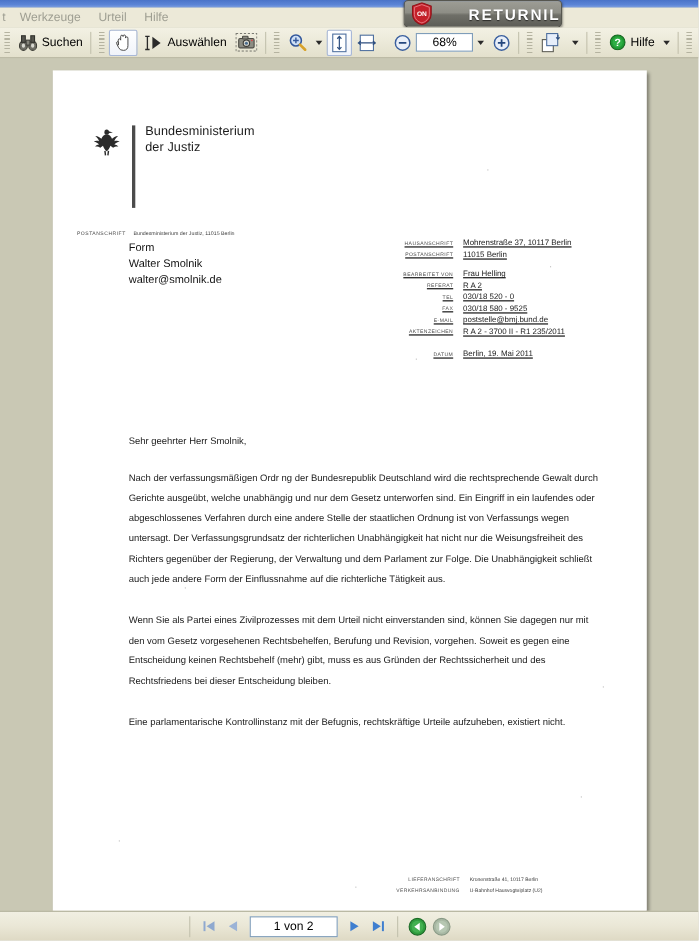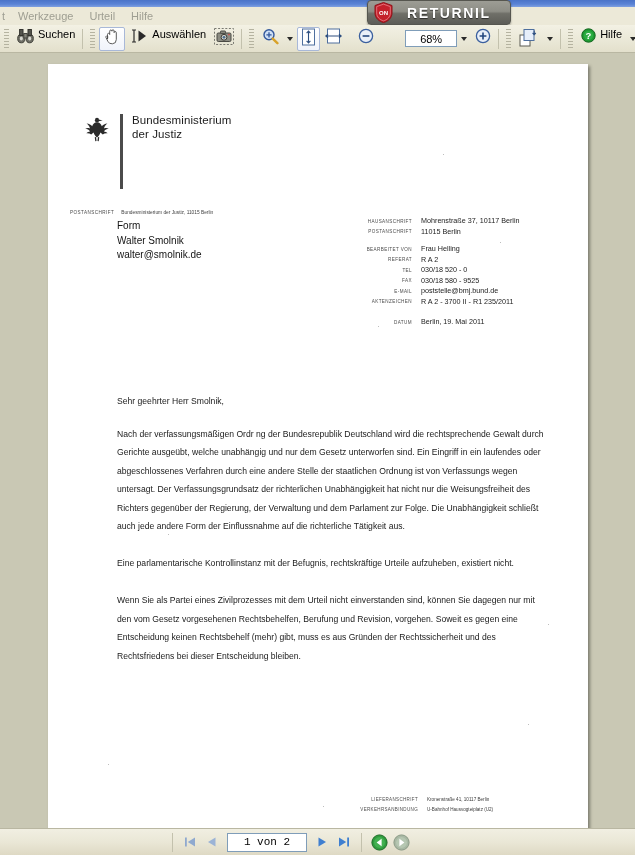"RETURNIL" #returnil { gap: none -> 19px }
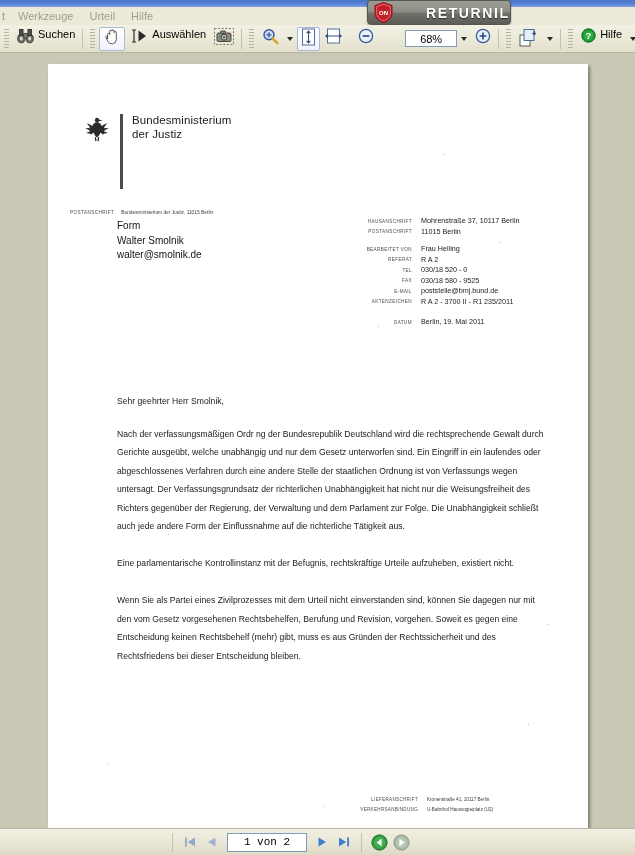"Suchen" .tb-btn { align-items: flex-start -> center }
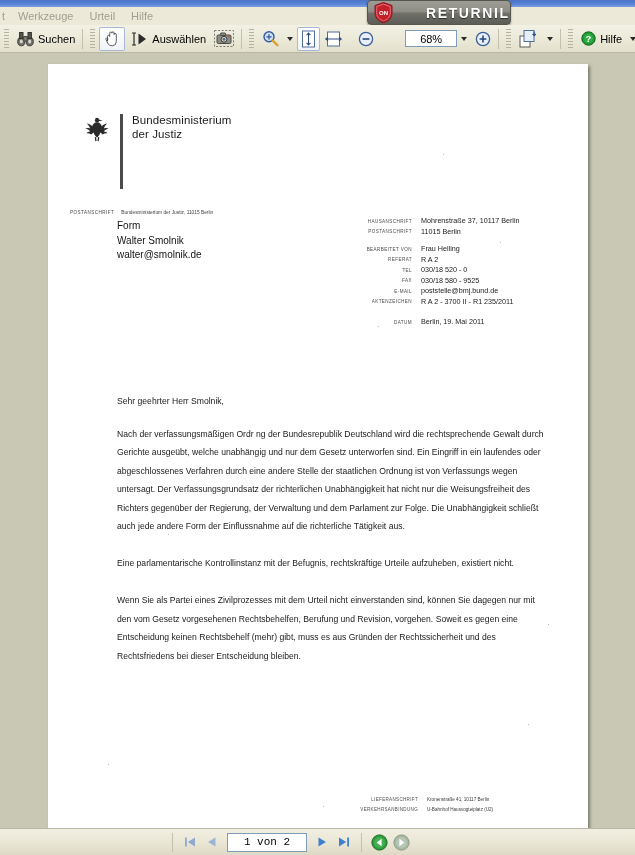"68%" #zoom-field { margin-left: 27px -> none }
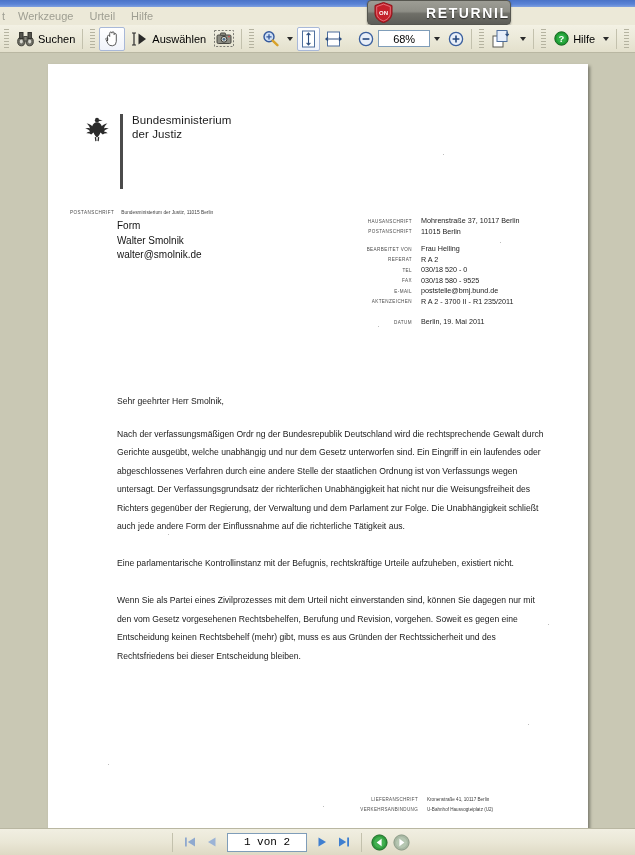"Bundesministerium" #viewport { padding-left: none -> 44px; width: 635px -> 555px }
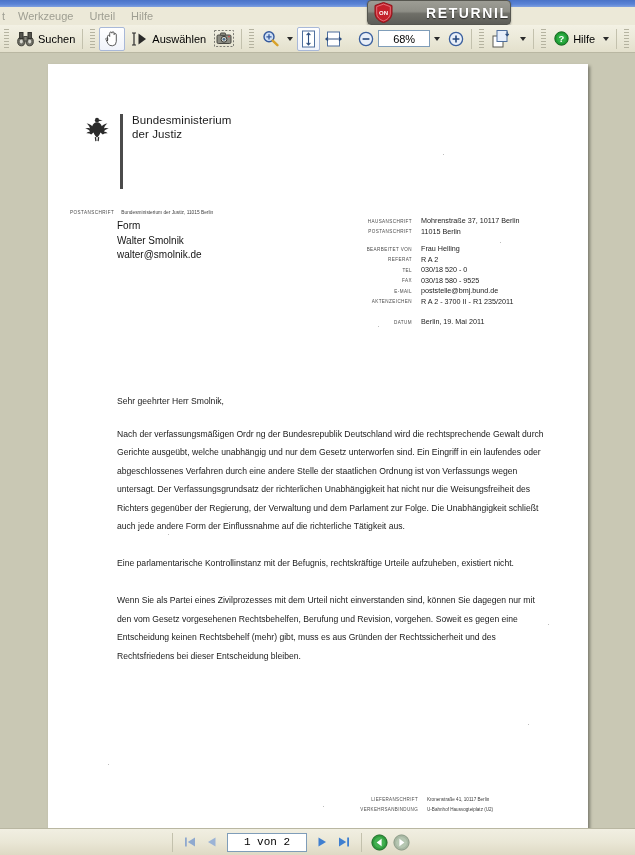"Mohrenstraße 37, 10117 Berlin" .meta-row { text-decoration: none -> underline }
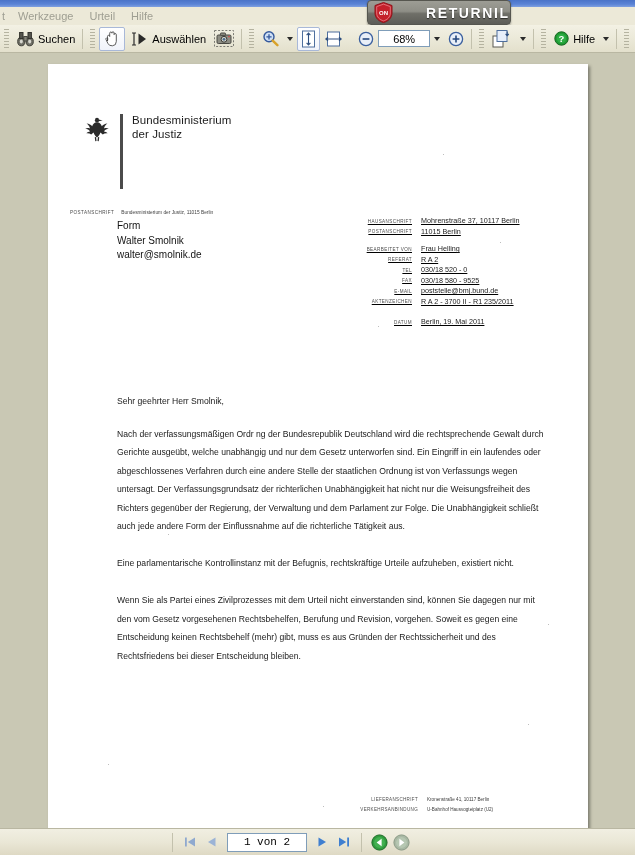"Eine parlamentarische Kontrollinstanz" p { order: before "Wenn Sie als Partei eines" -> after "Wenn Sie als Partei eines" }
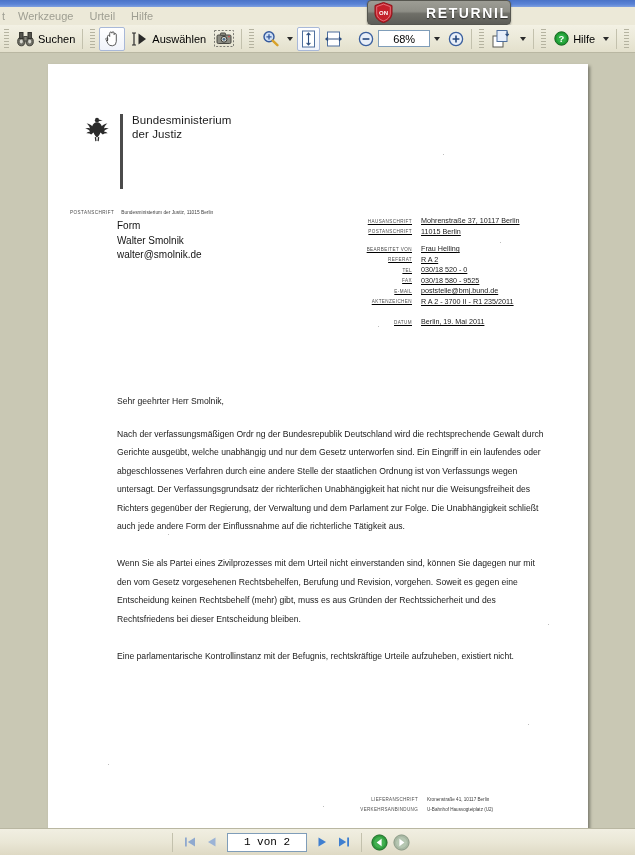"1 von 2" #nav-group { font-family: Liberation Mono, monospace -> none }
